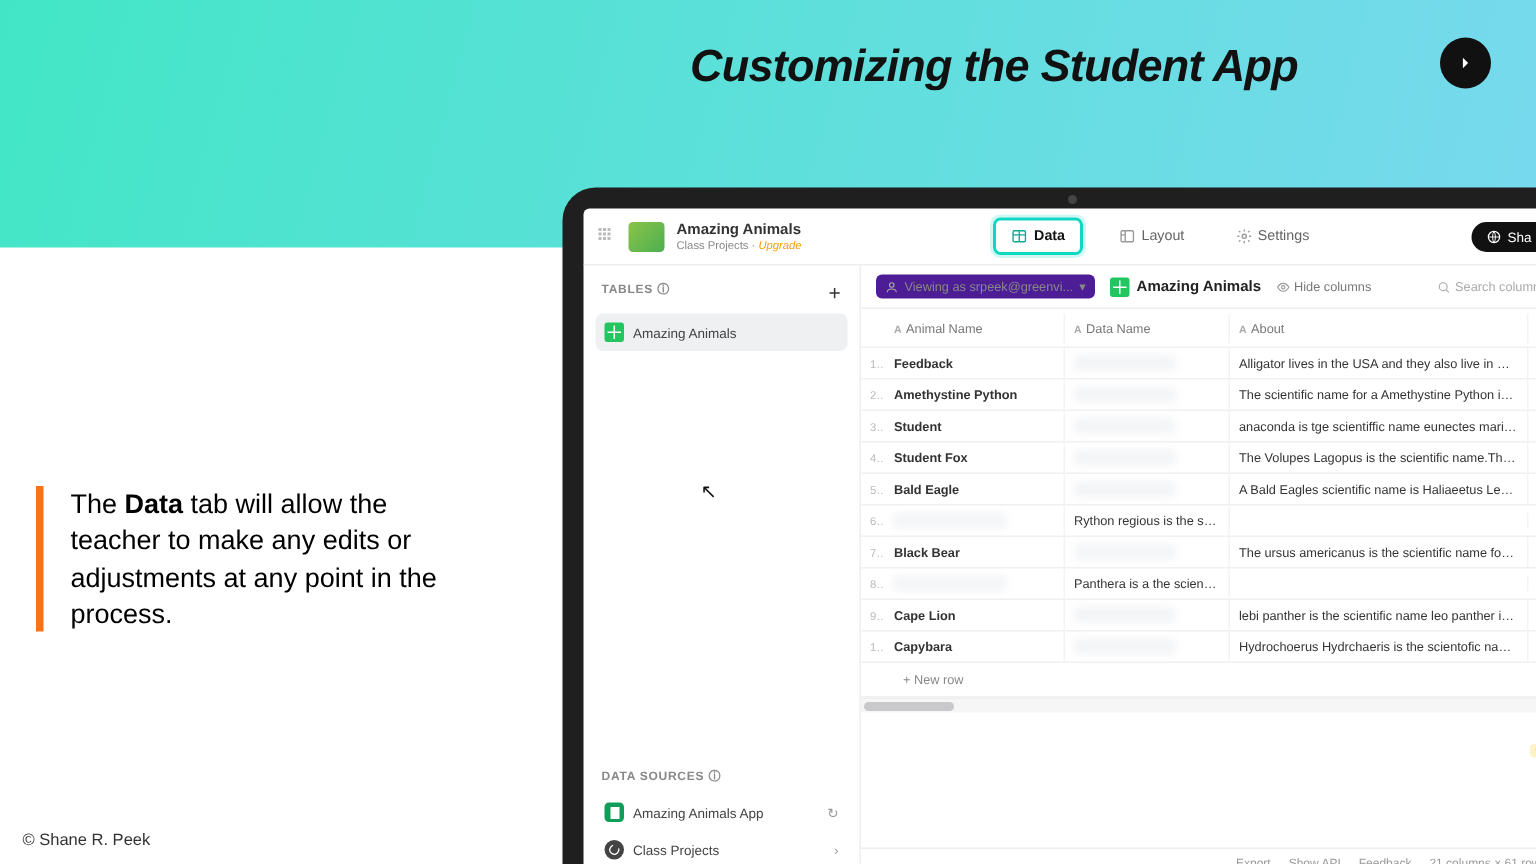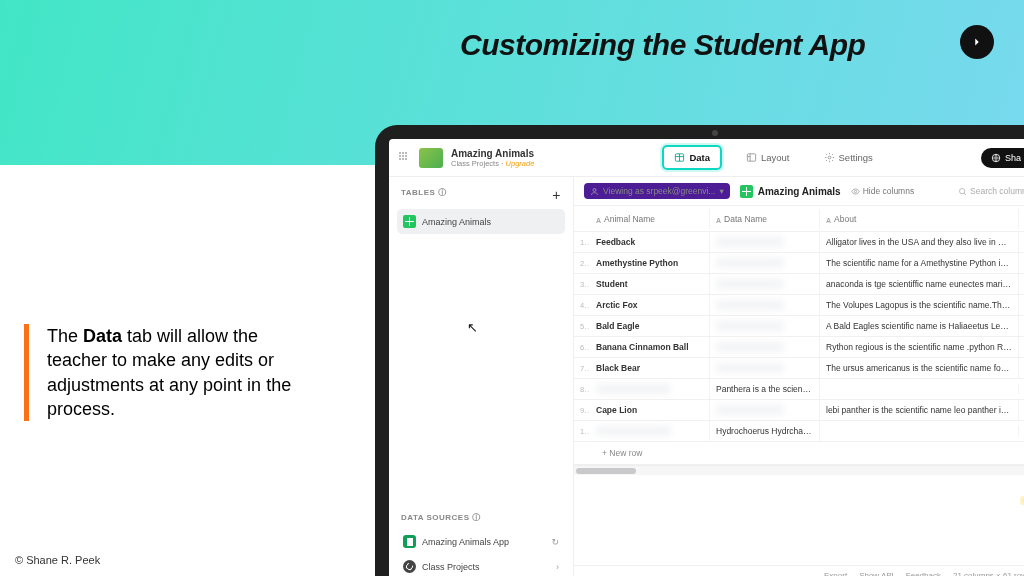"Arctic Fox" div.name { text: Arctic -> Student }
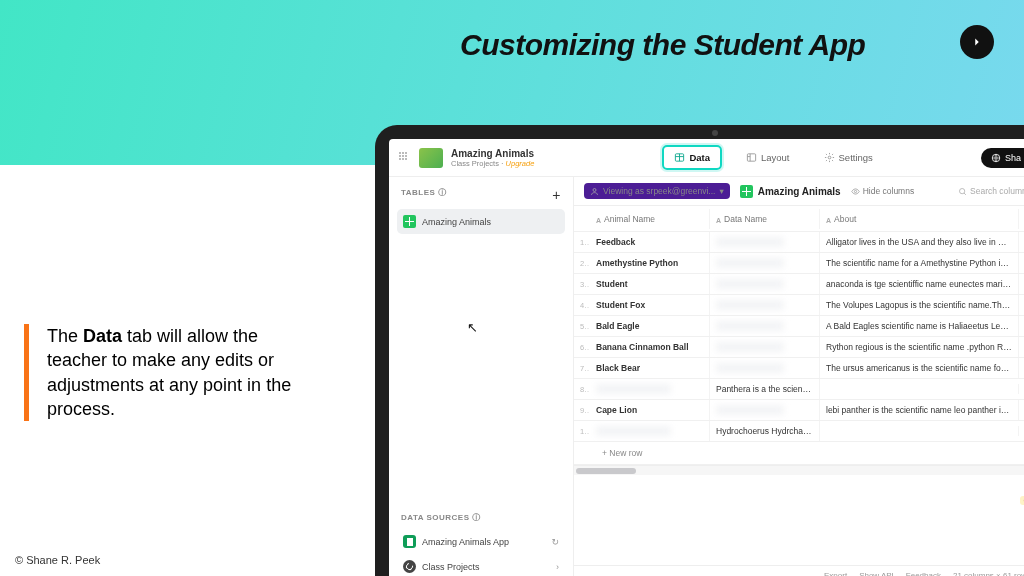"Banana Cinnamon Ball" div.name { html: <div>Banana Cinnamon Ball</div> -> none }
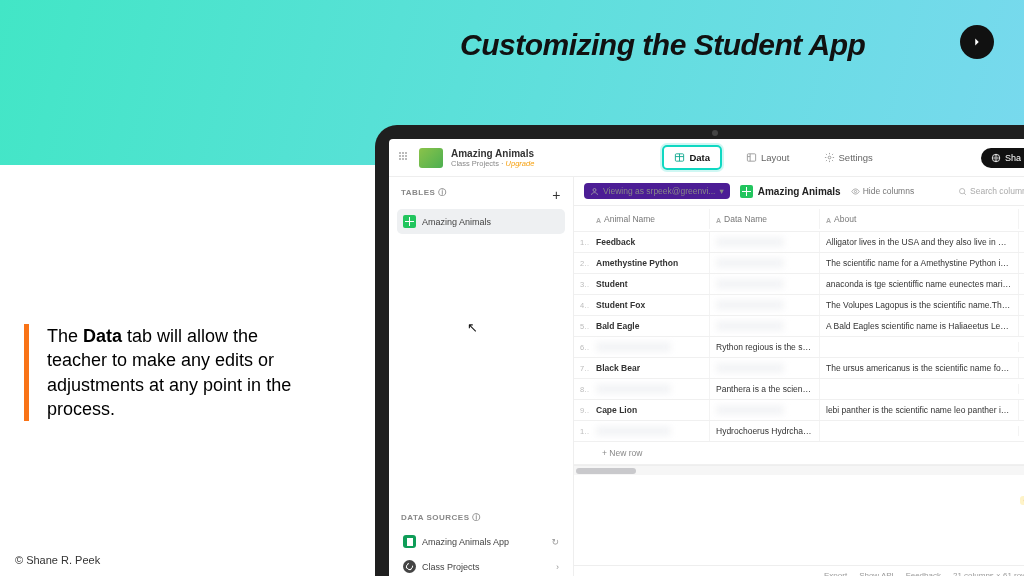"Capybara" div.name { html: none -> <div>Capybara</div> }
